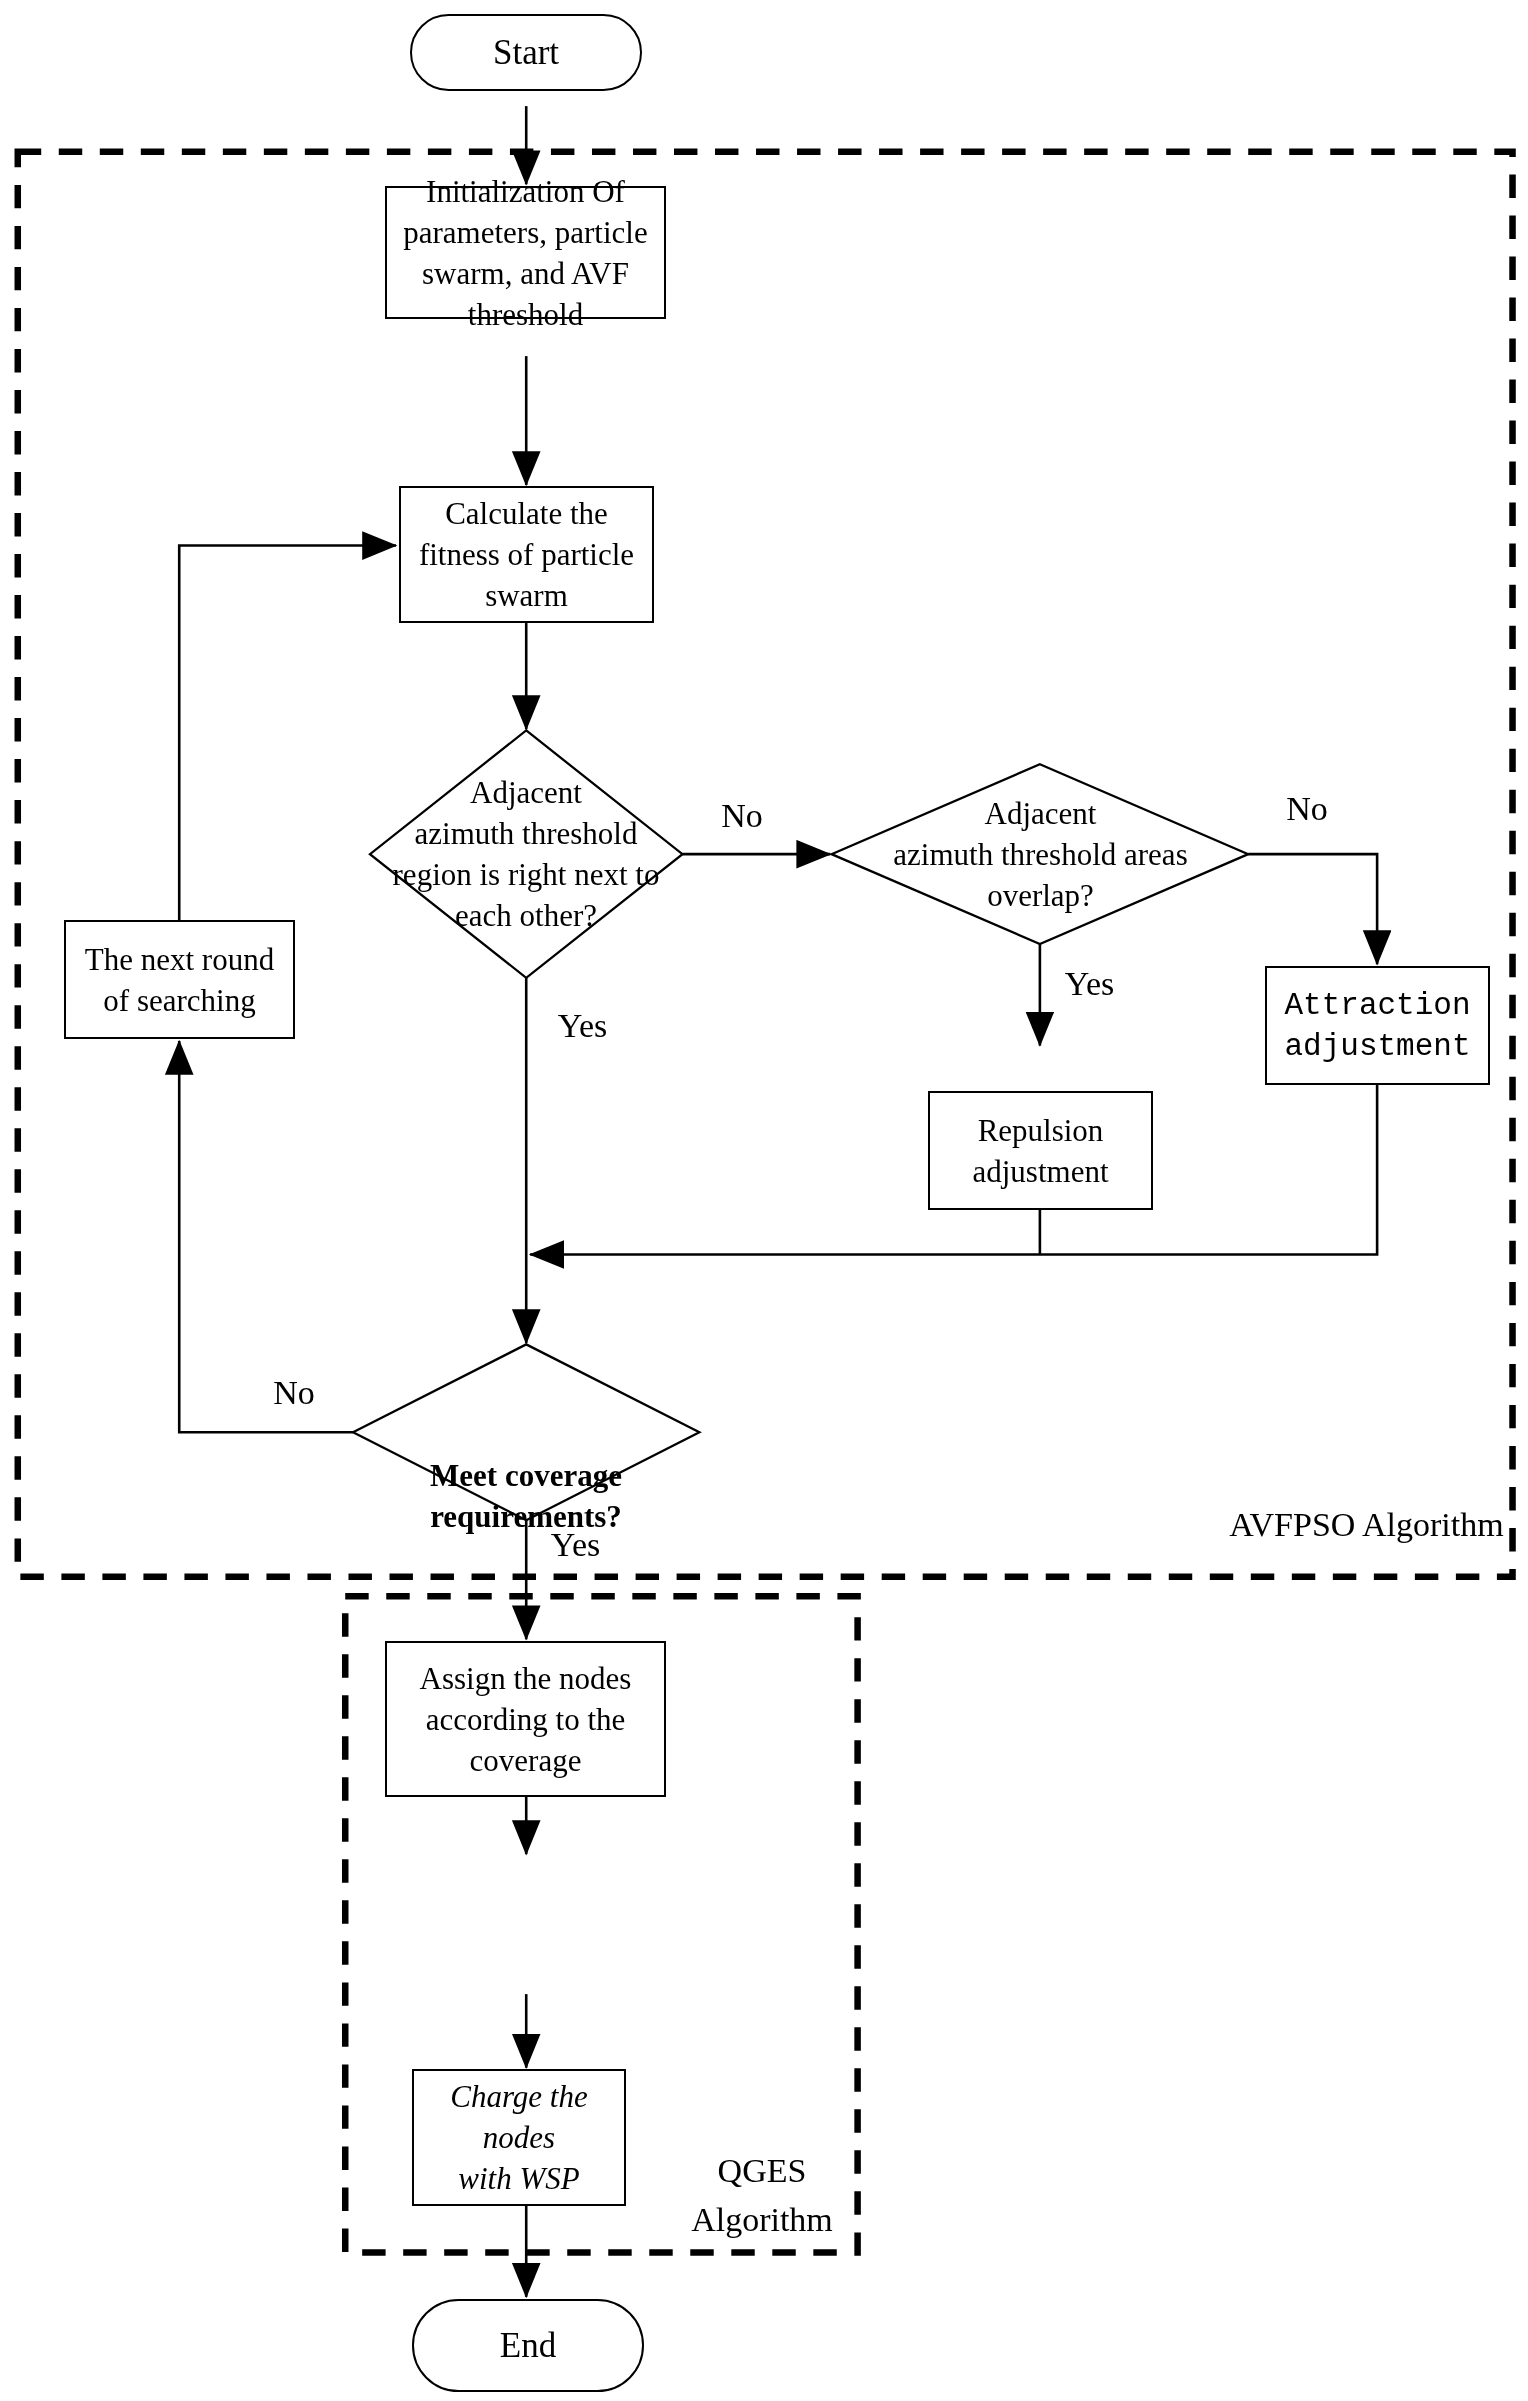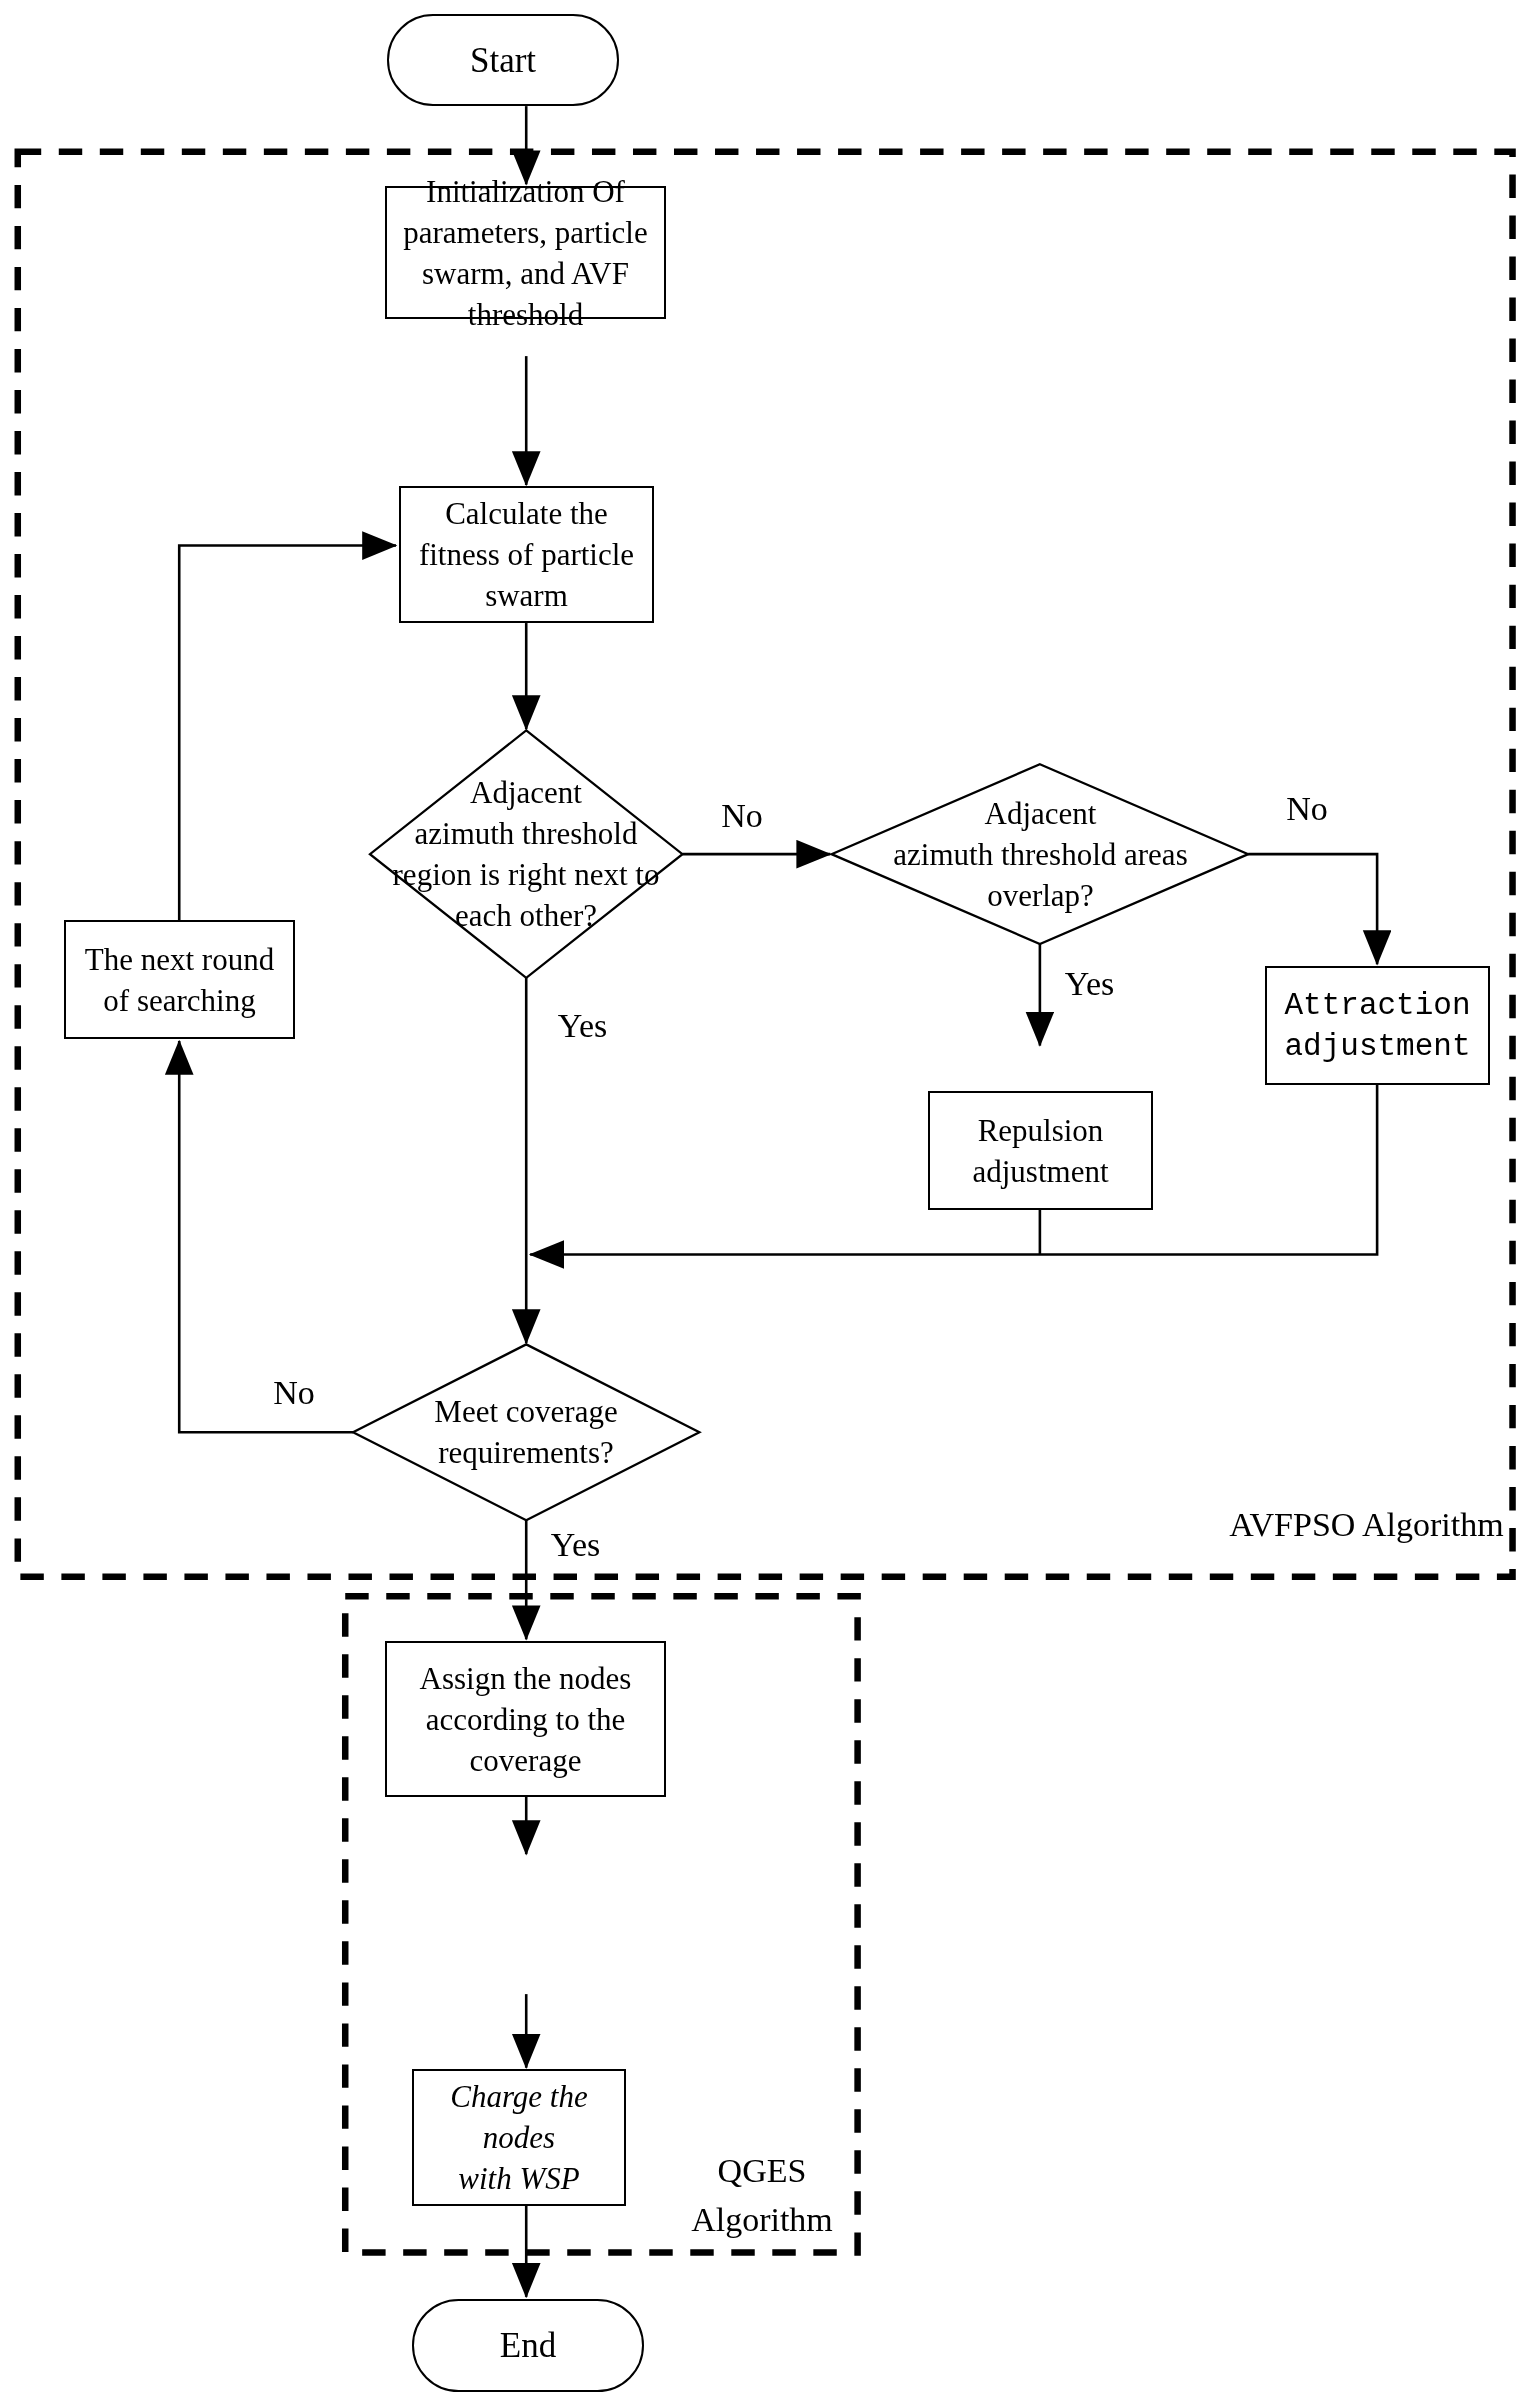"Start" div.box { height: 92px -> 77px; left: 387px -> 410px }
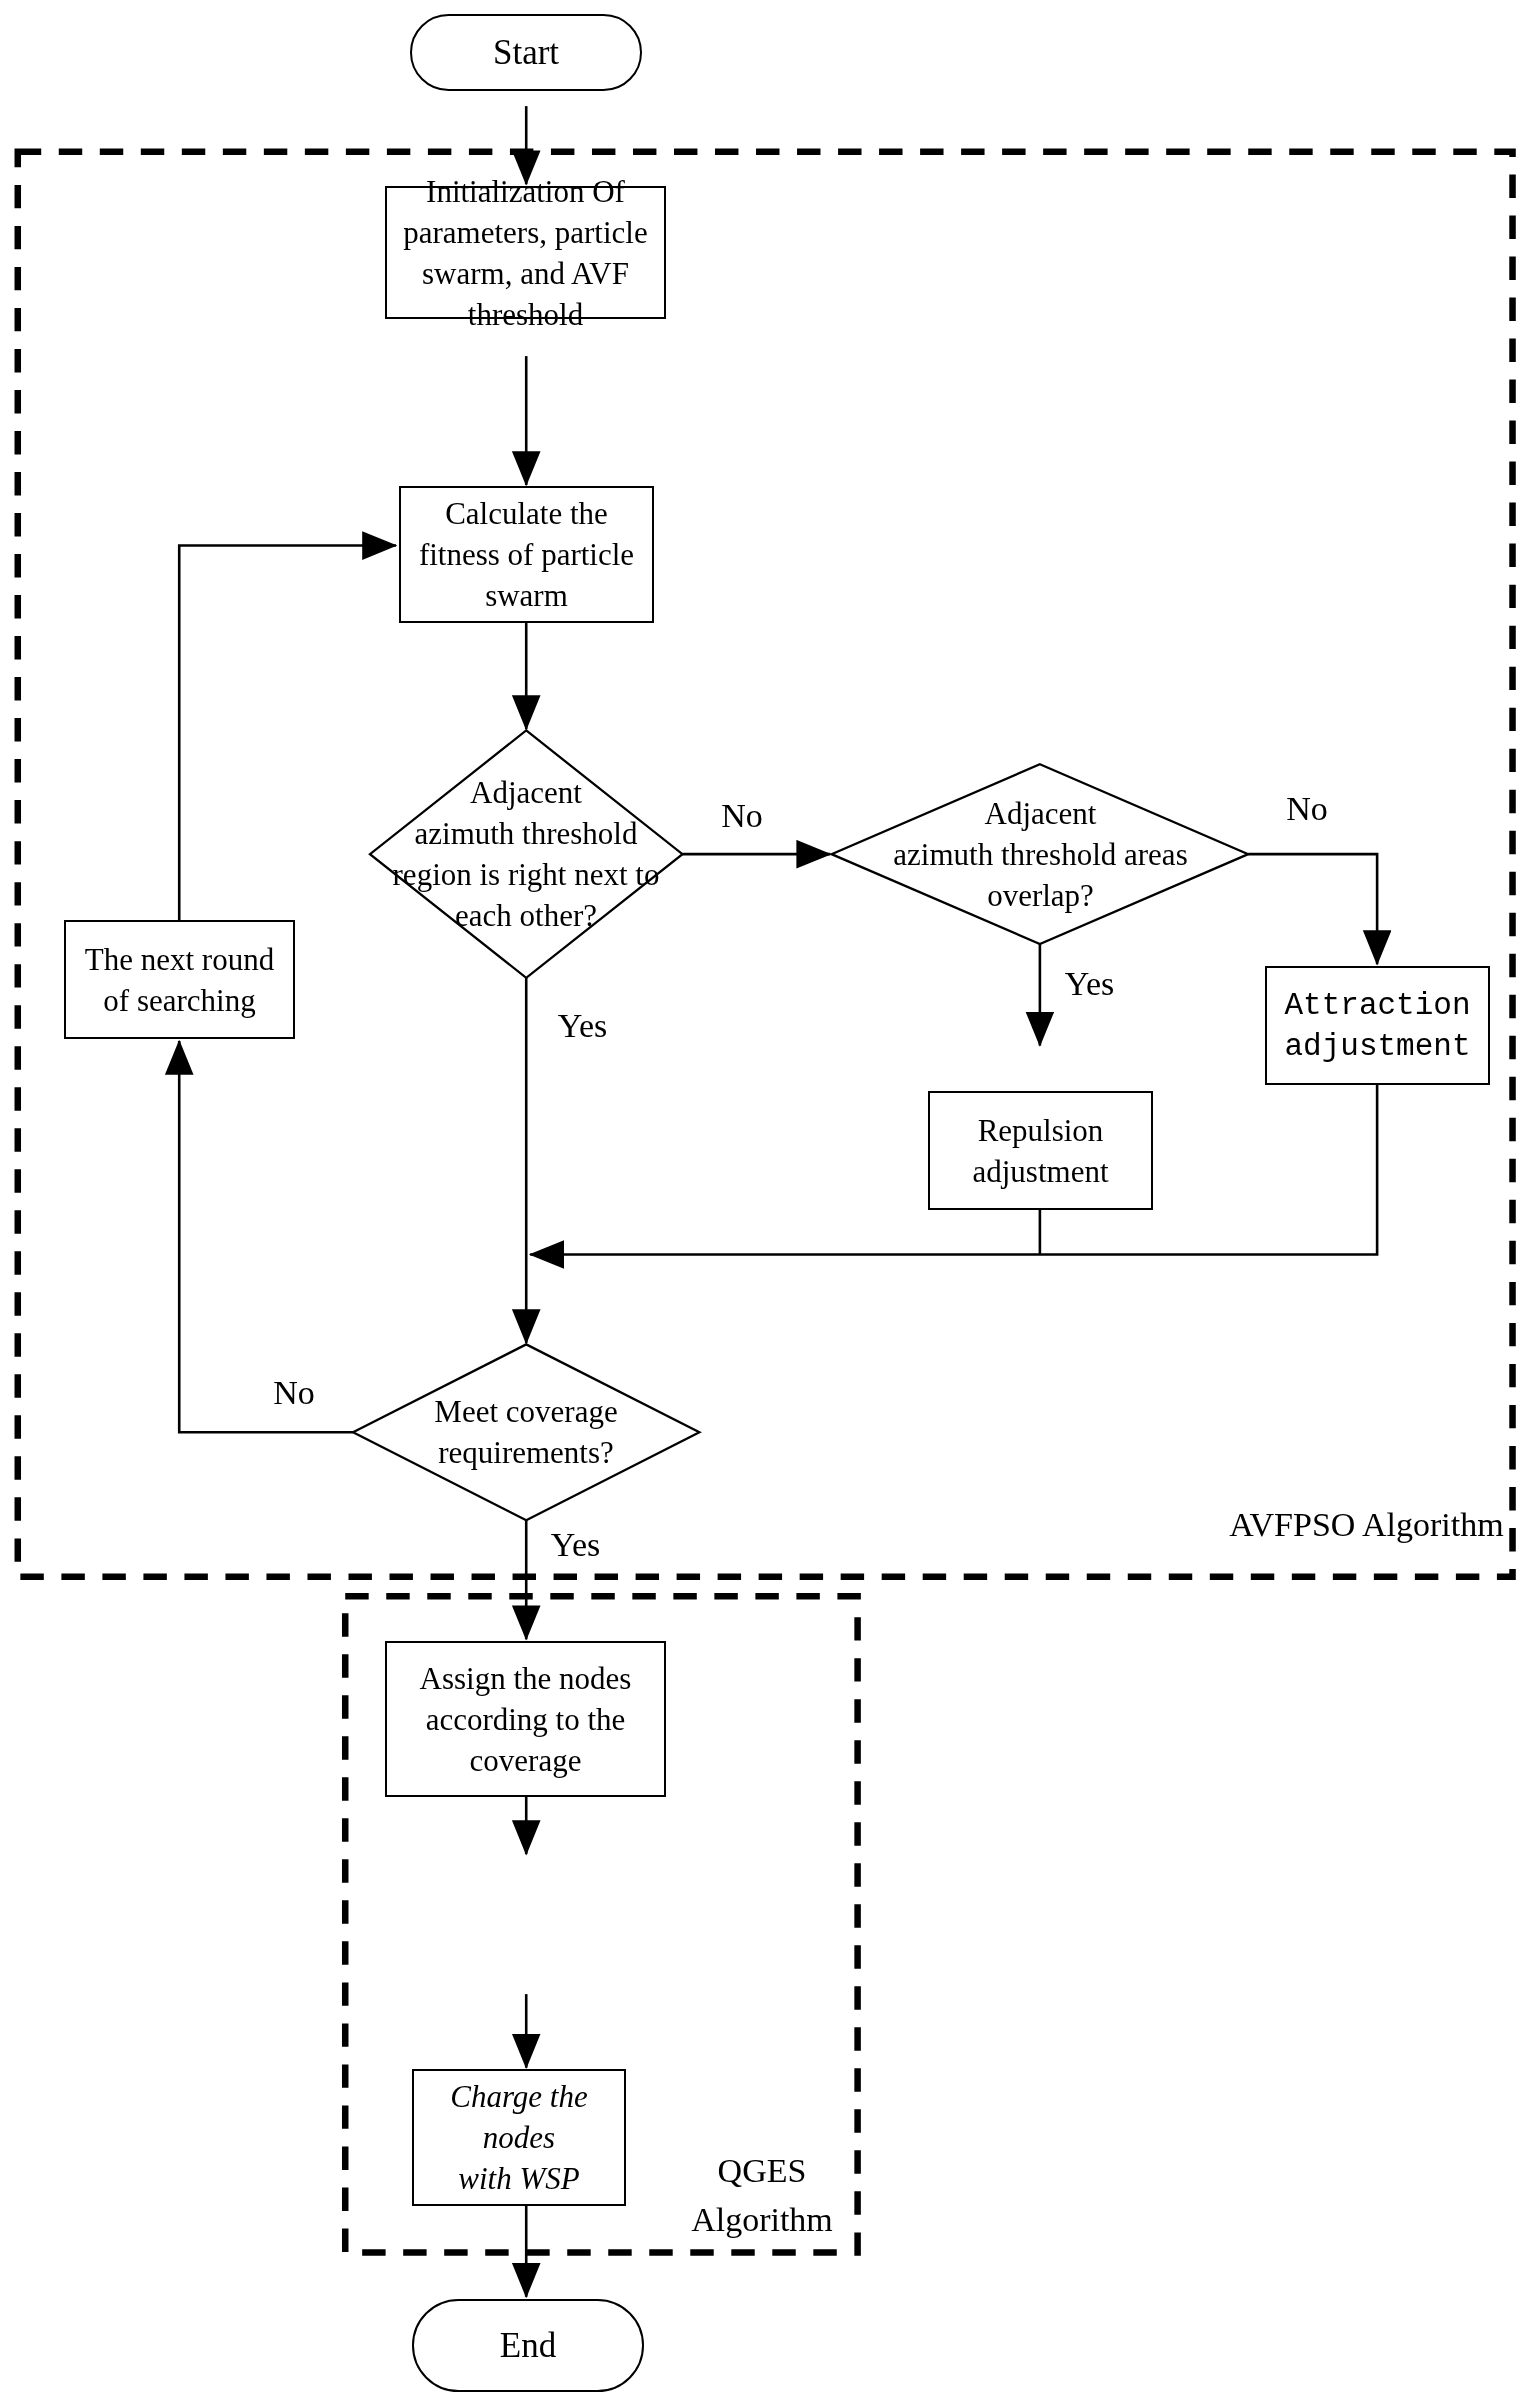"Meet coverage" div.dtext { font-weight: none -> bold; top: 1380px -> 1444px }
